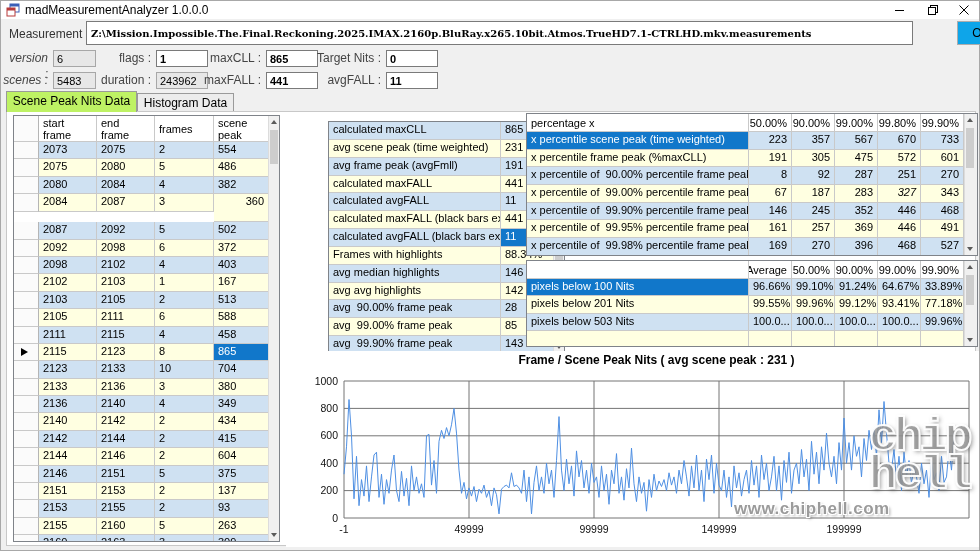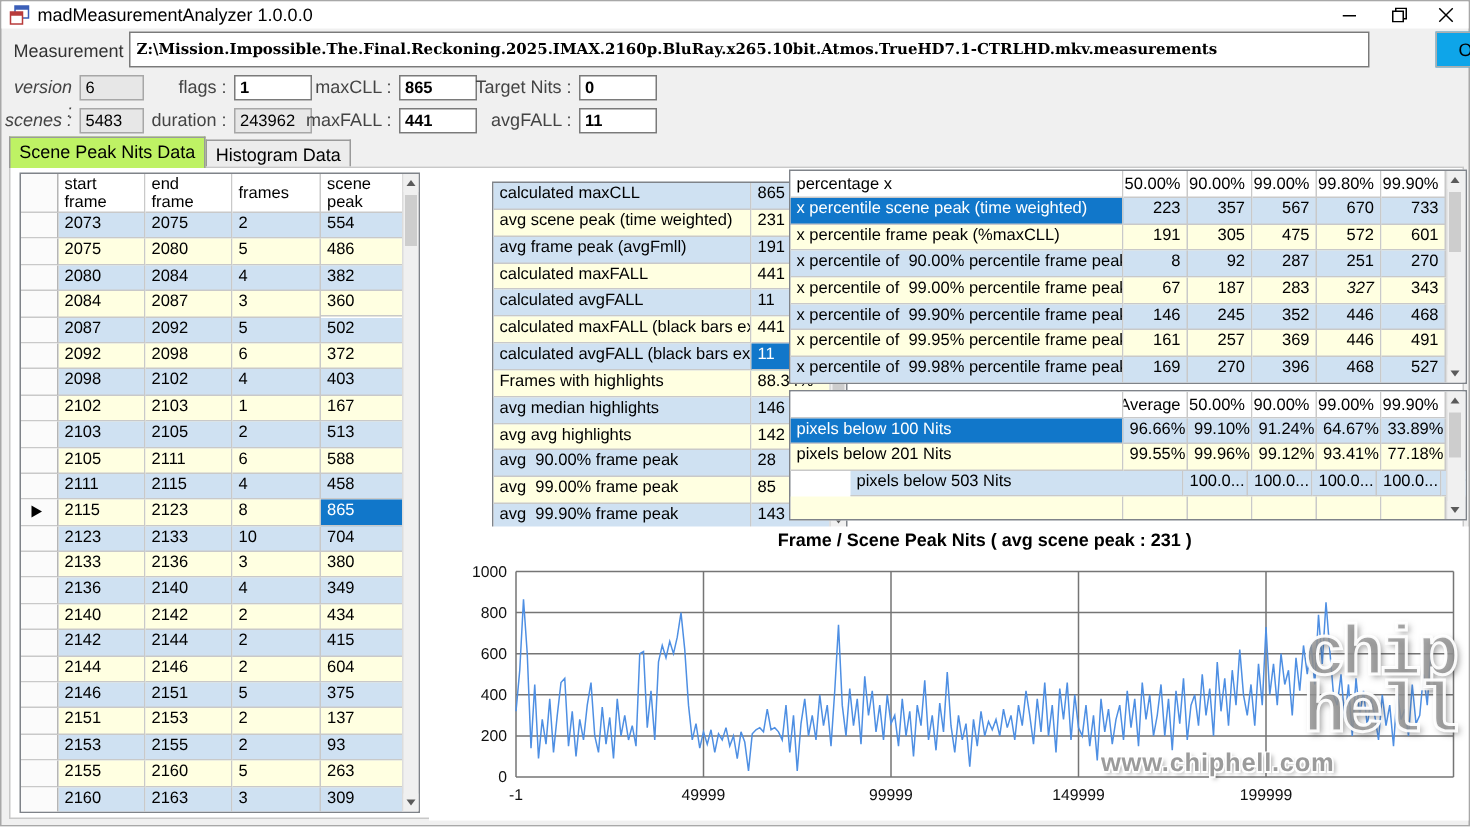"360" div.gcell { height: 17px -> 28px; text-align: none -> right }
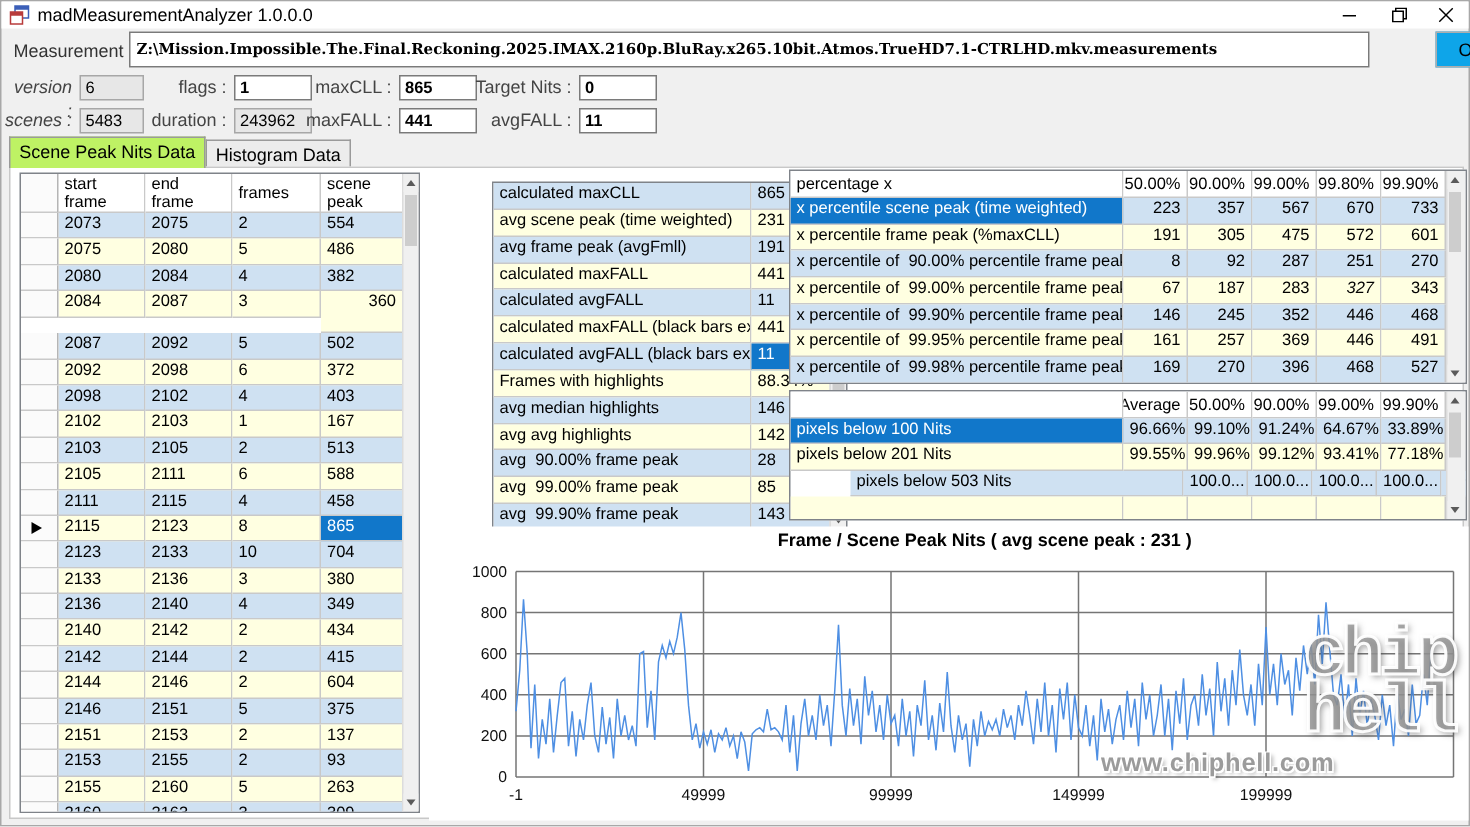"pixels below 503 Nits" div.gcell { margin-left: 40px -> none }
